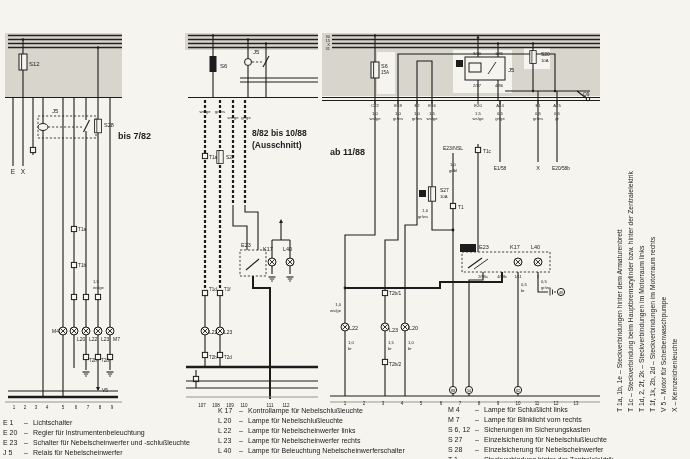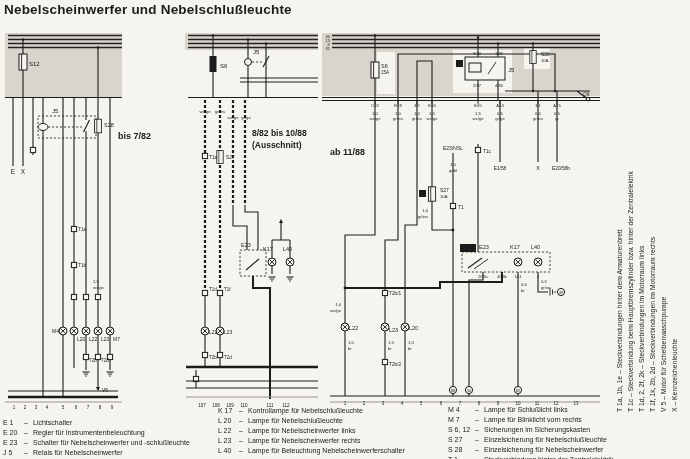"Nebelscheinwerfer und Nebelschlußleuchte" div { html: <div>Nebelscheinwerfer und Nebelschlußleuchte</div> -> none }
